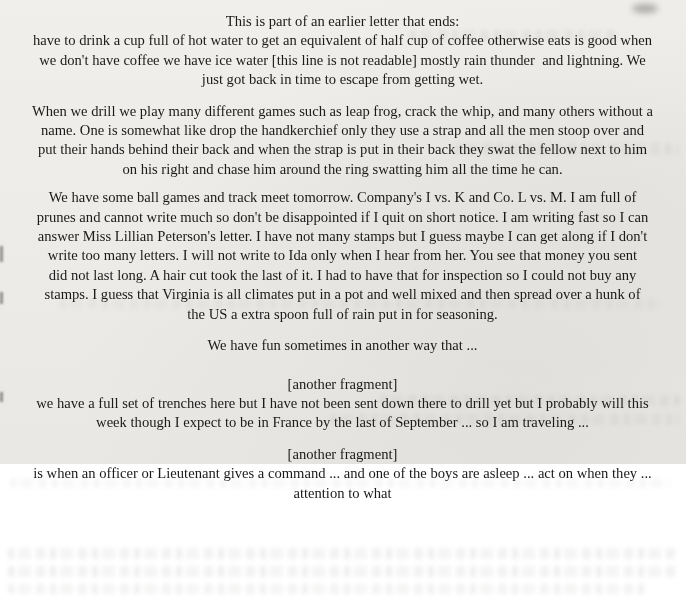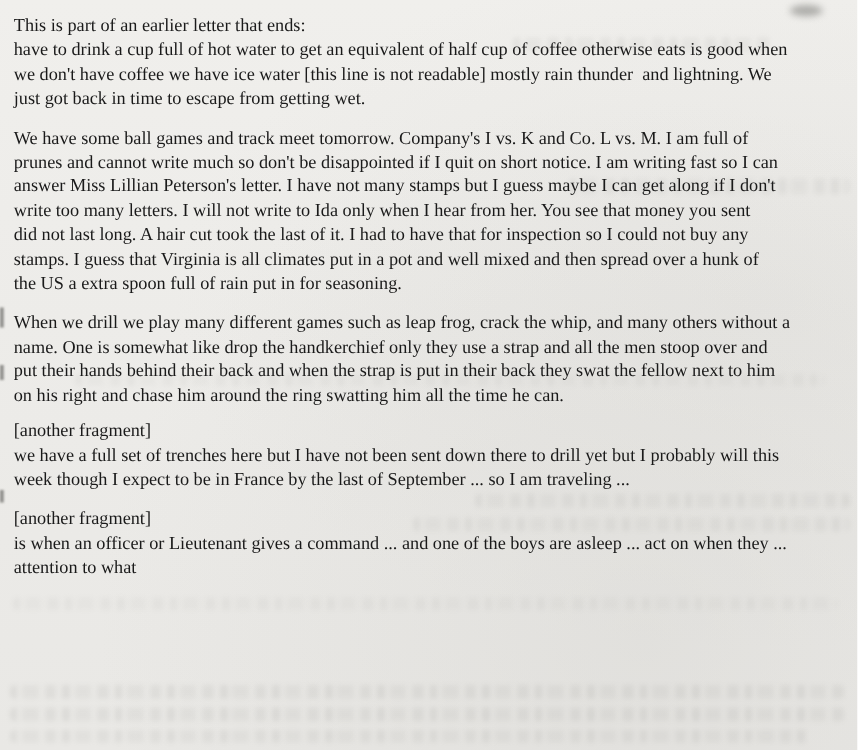"This is part of an" .paper { height: 600px -> 464px; text-align: none -> center }
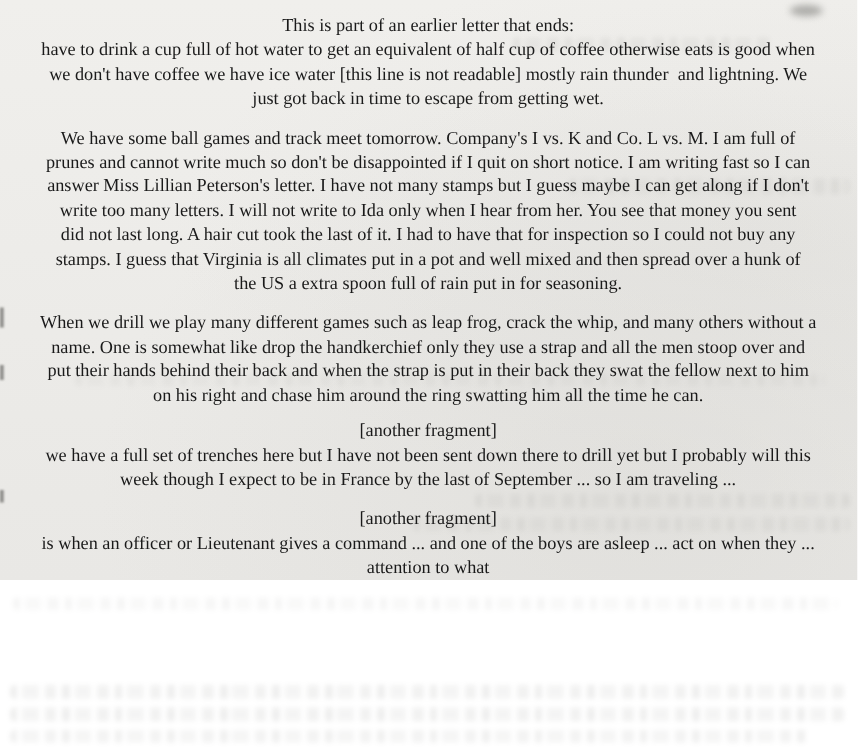"We have some ball games" p.block { order: before "When we drill we play" -> after "When we drill we play" }
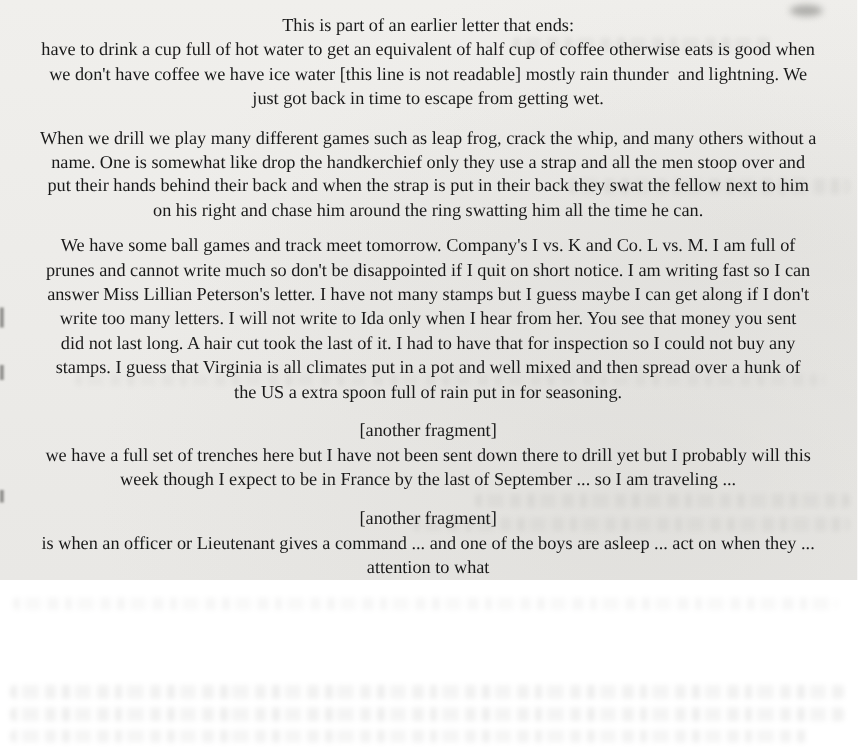"We have fun sometimes in" p.block { html: none -> <p>We have fun sometimes in another way that ...</p> }
